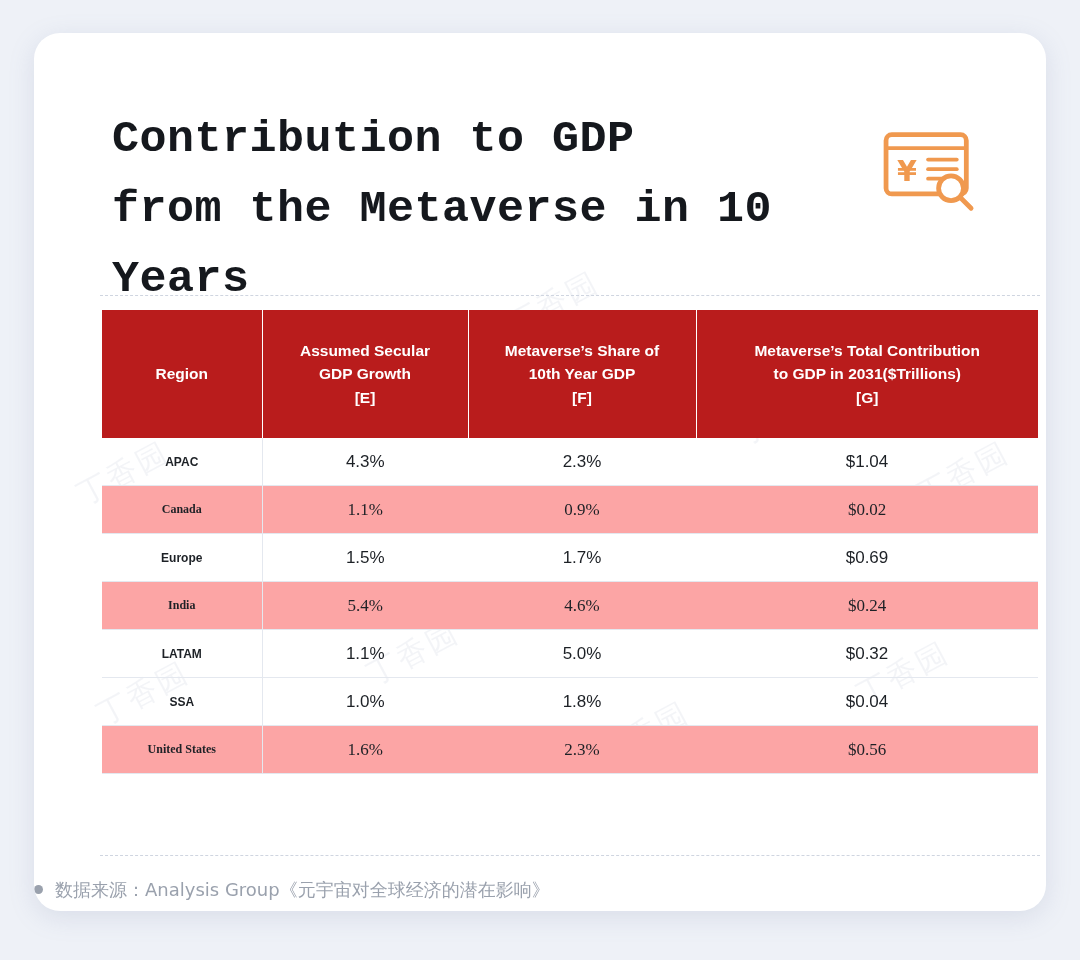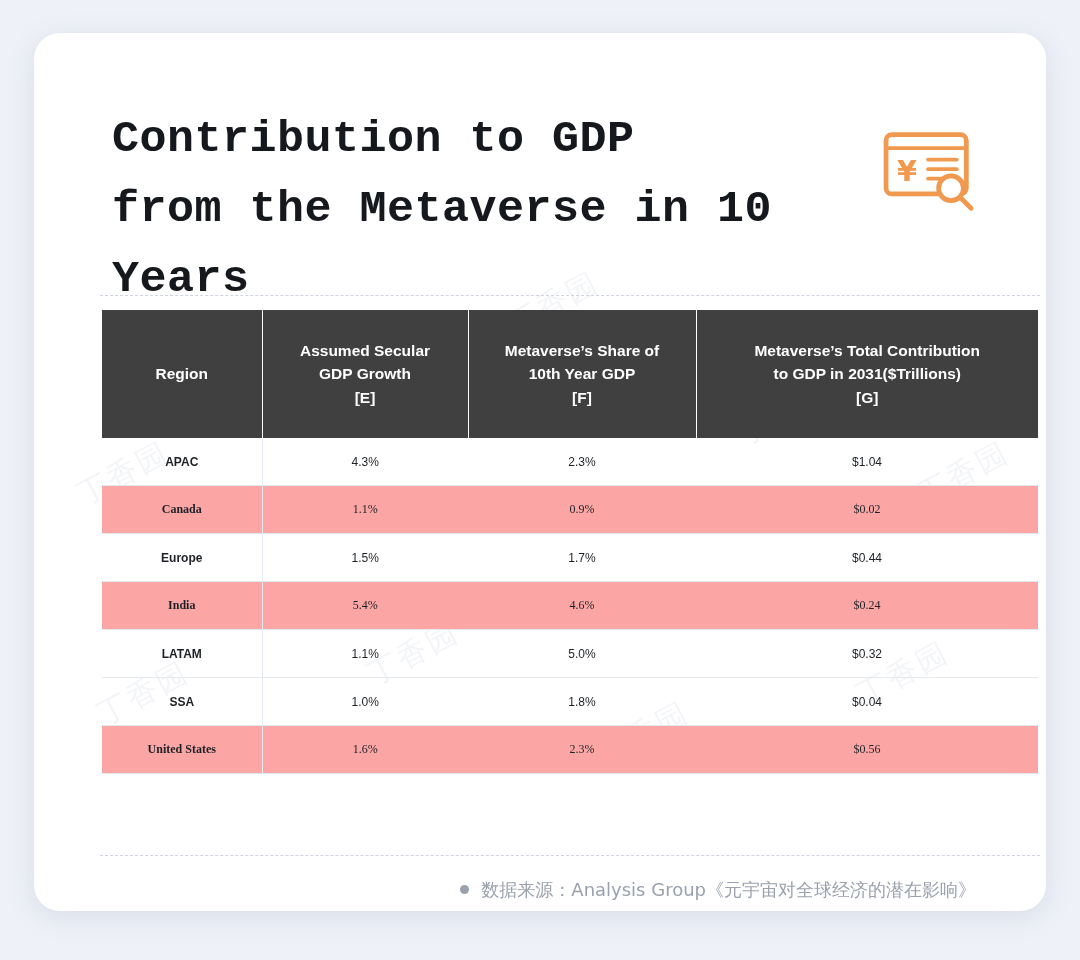"Assumed Secular" table.data th { background: #404040 -> #b91c1c }
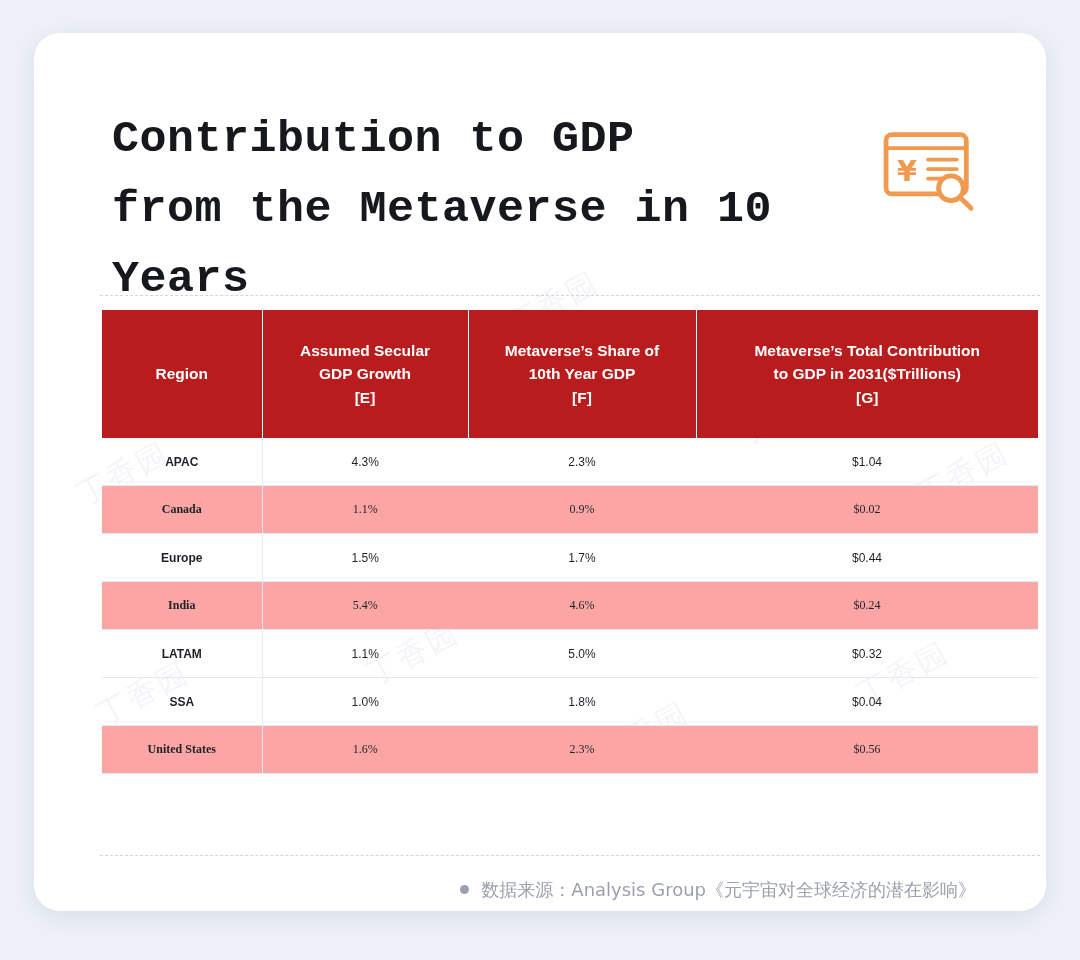"4.3%" table.data td { font-size: 12px -> 17px }
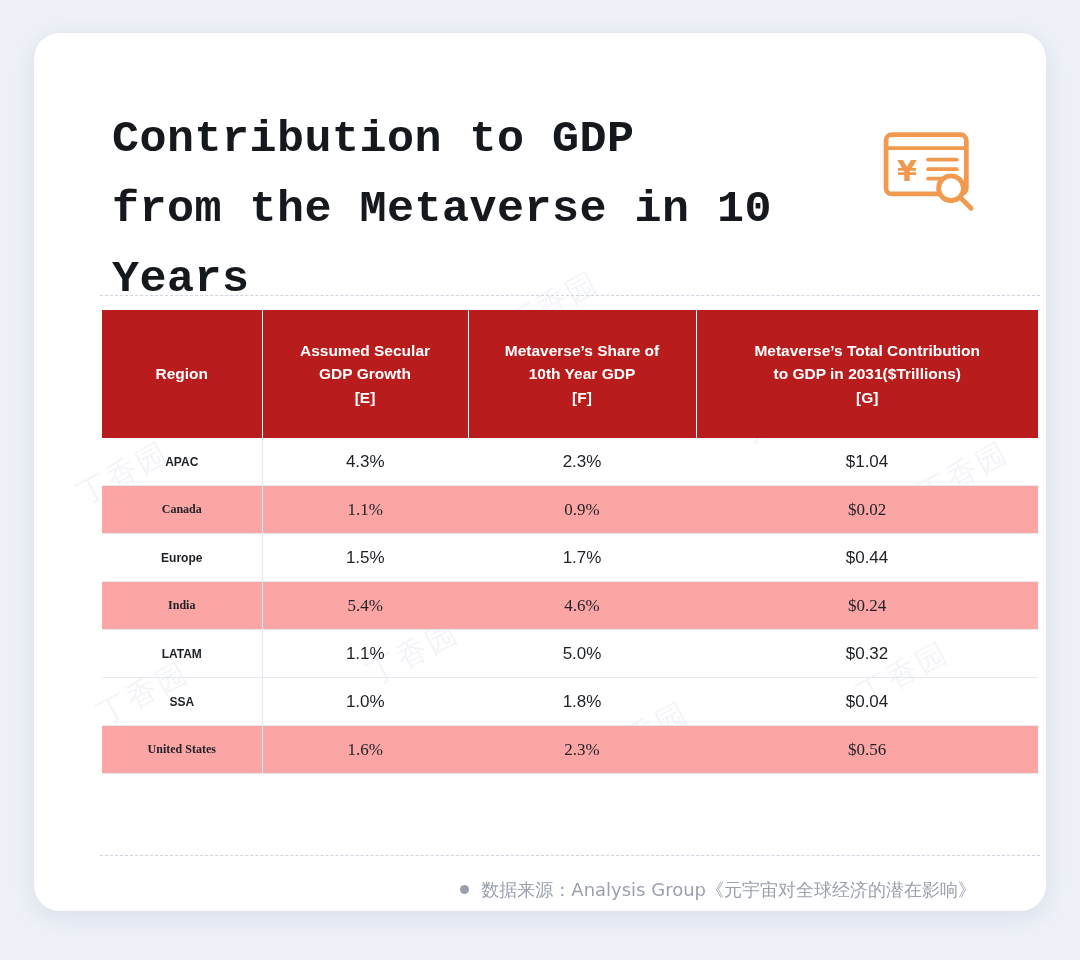"$0.44" td { text: $0.44 -> $0.69 }
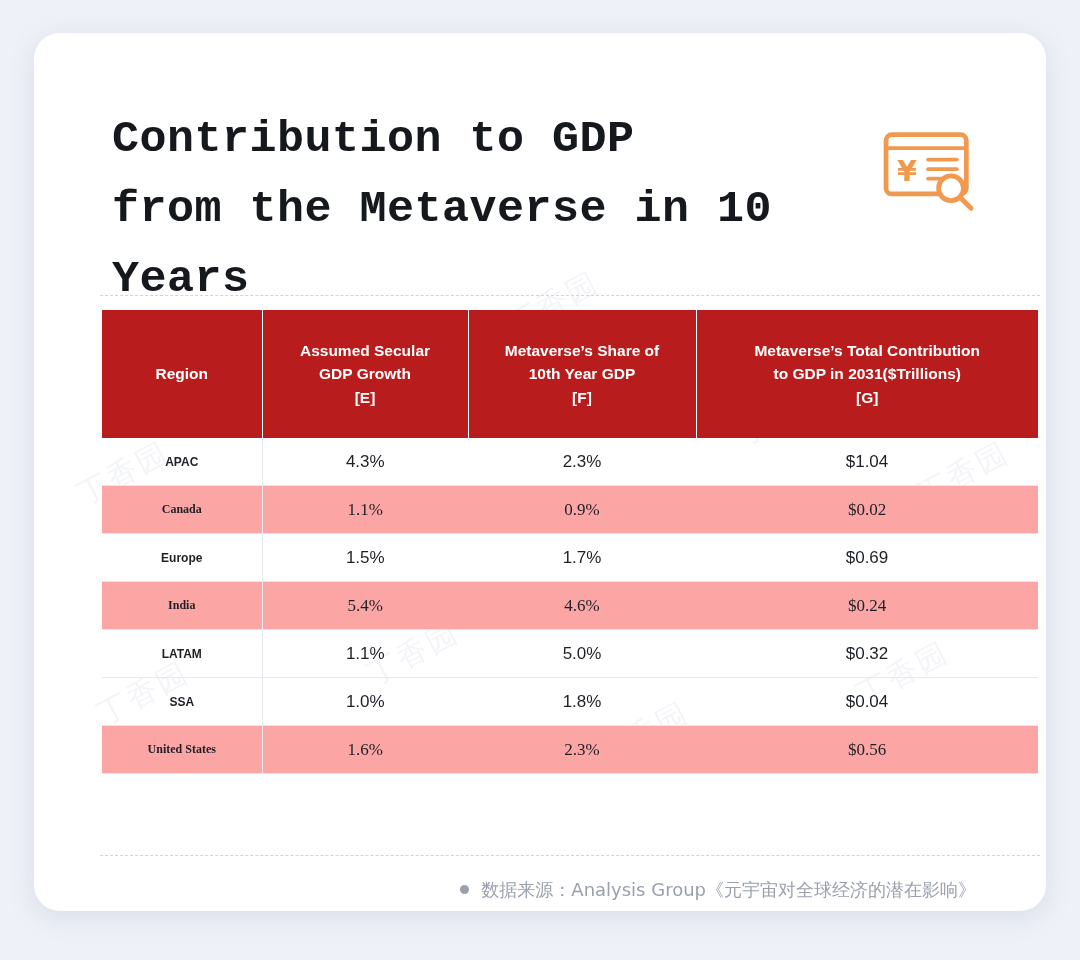"数据来源：Analysis Group《元宇宙对全球经济的潜在影响》" .footer { text-align: right -> none }
